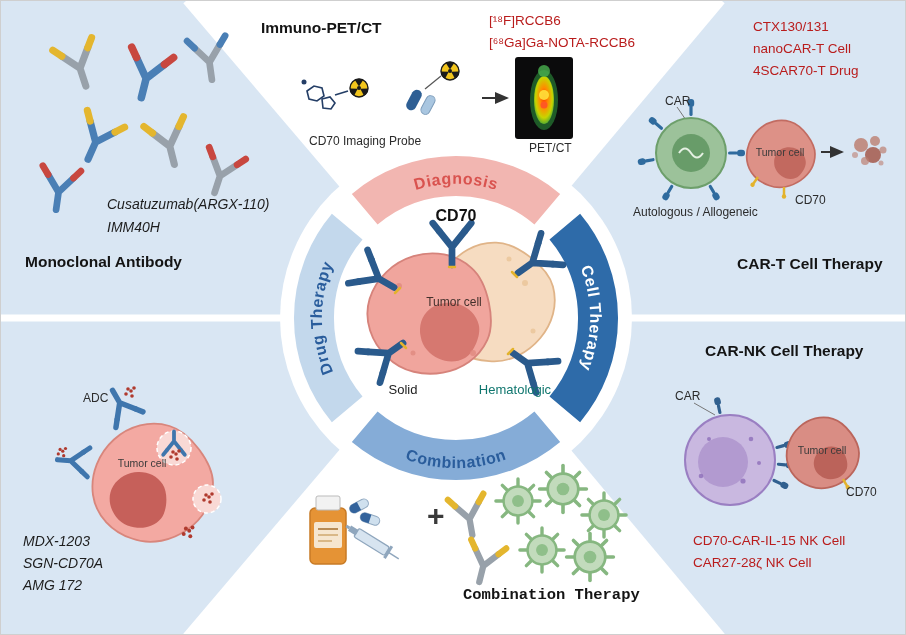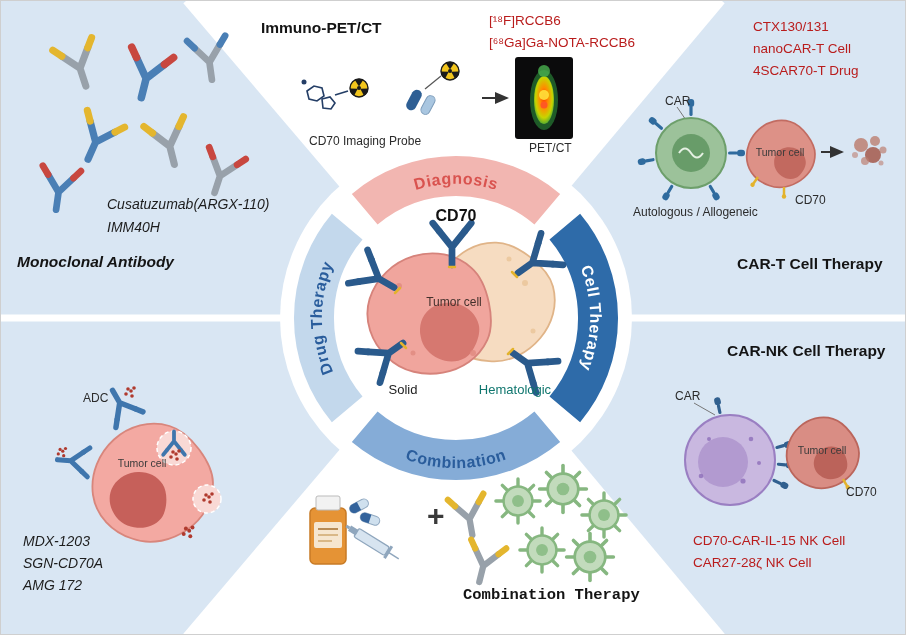"Monoclonal Antibody" div.lbl { font-style: italic -> none; left: 16px -> 24px }
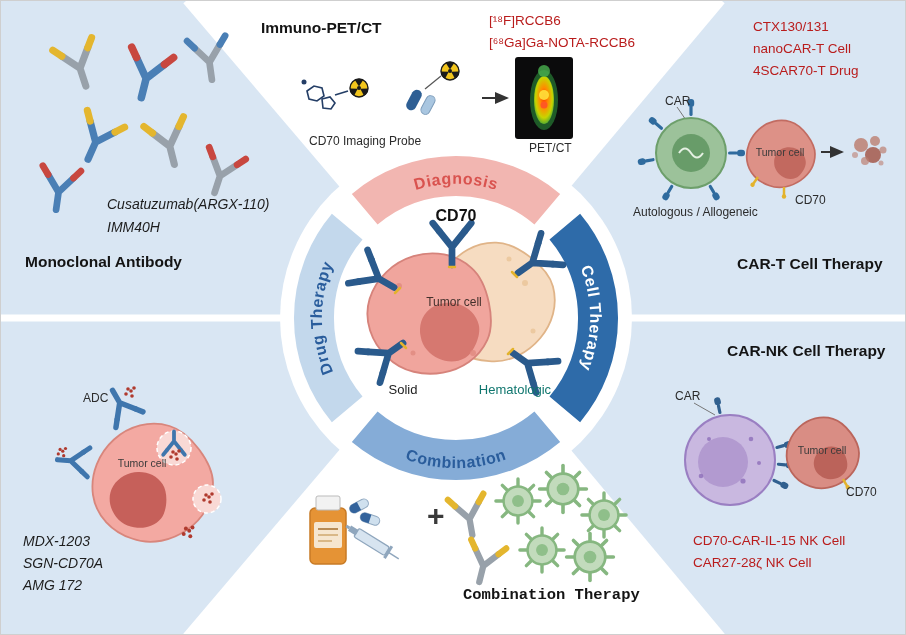"CAR-NK Cell Therapy" div.lbl { margin-left: 22px -> none }
